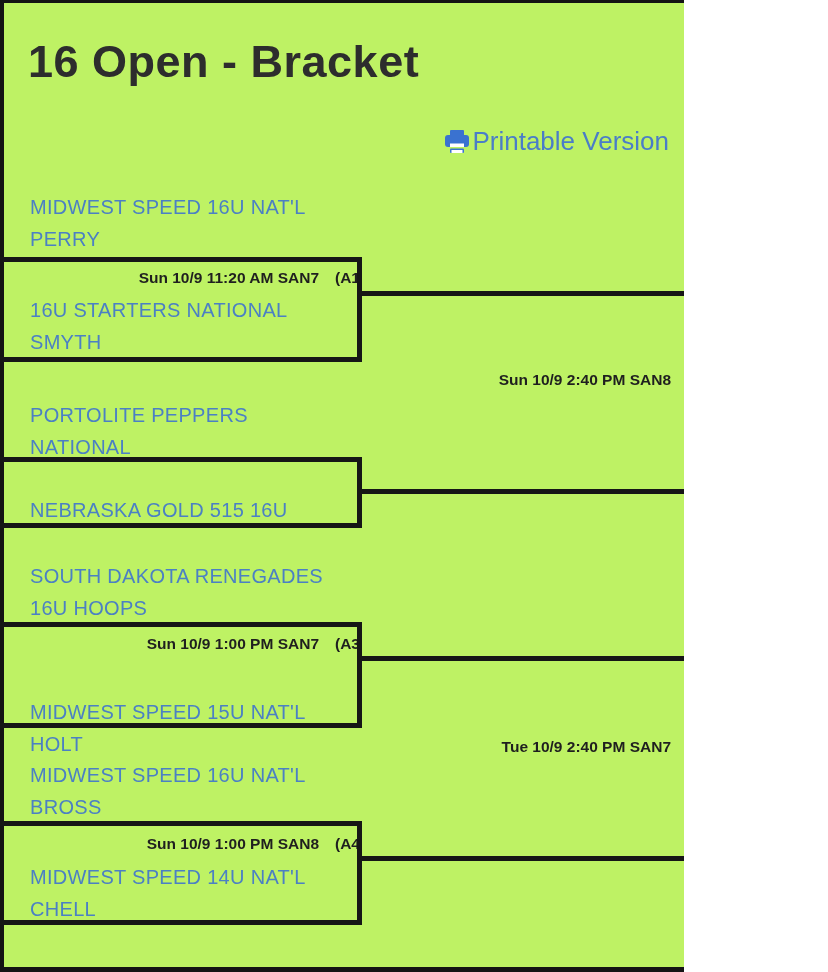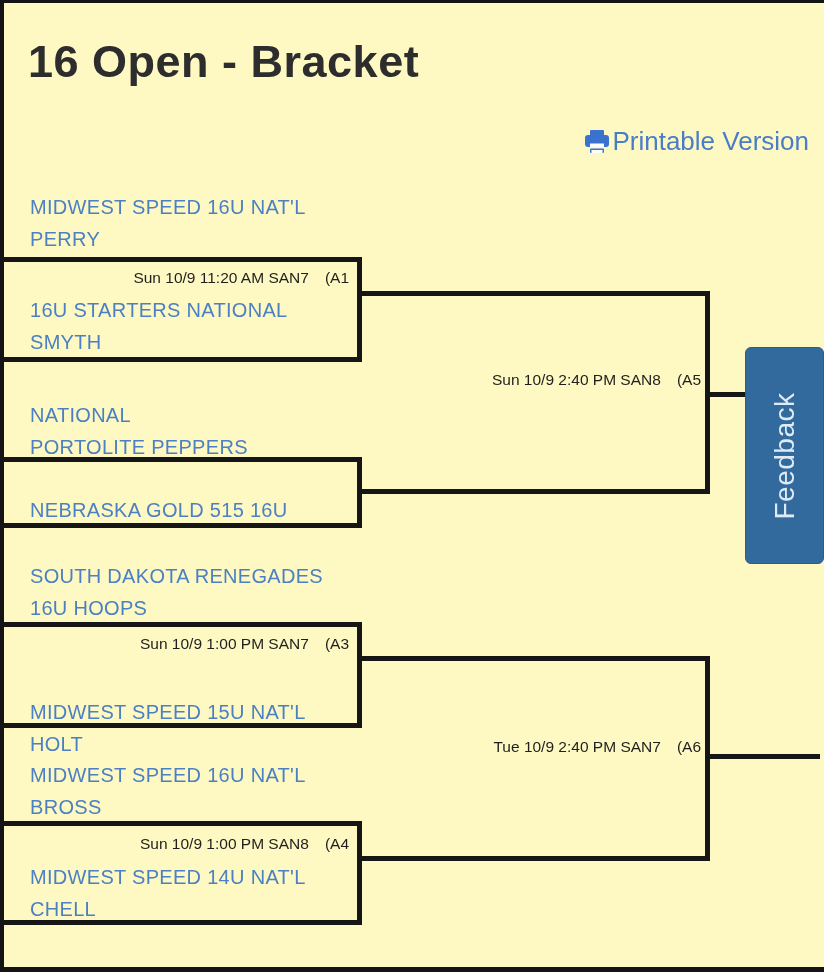"16 Open - Bracket" .page { background: #fef9c3 -> #bef264; width: 824px -> 684px }
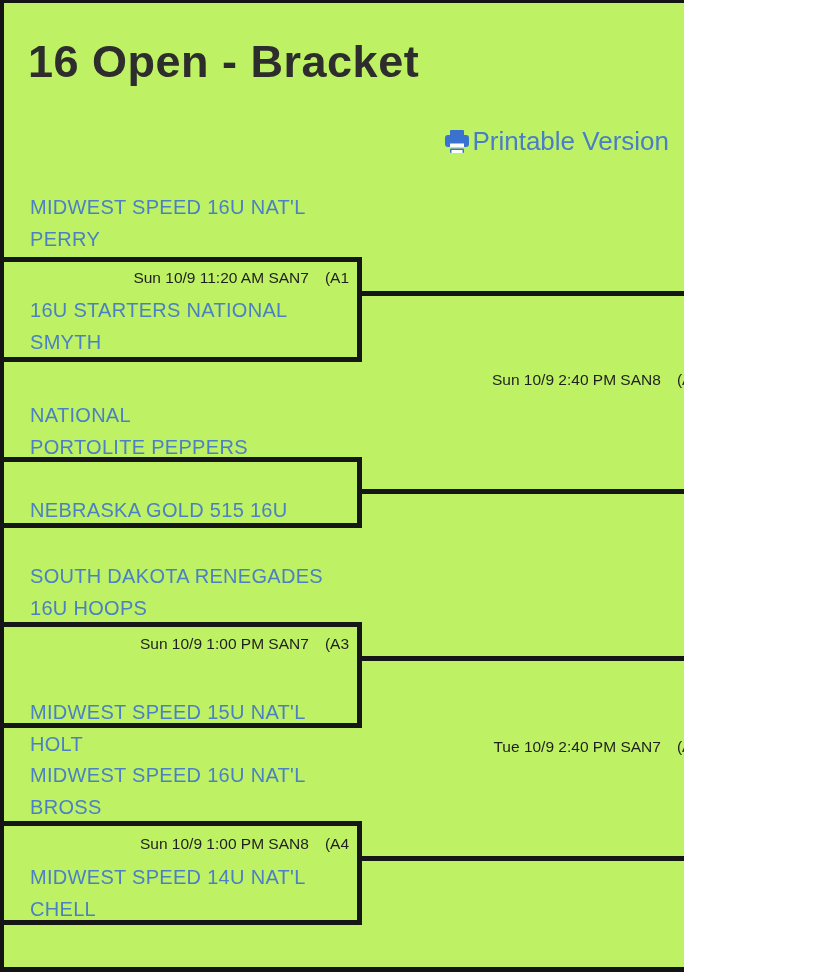"Sun 10/9 11:20 AM SAN7" .mlabel { font-weight: 400 -> 700; left: 4px -> 15px }
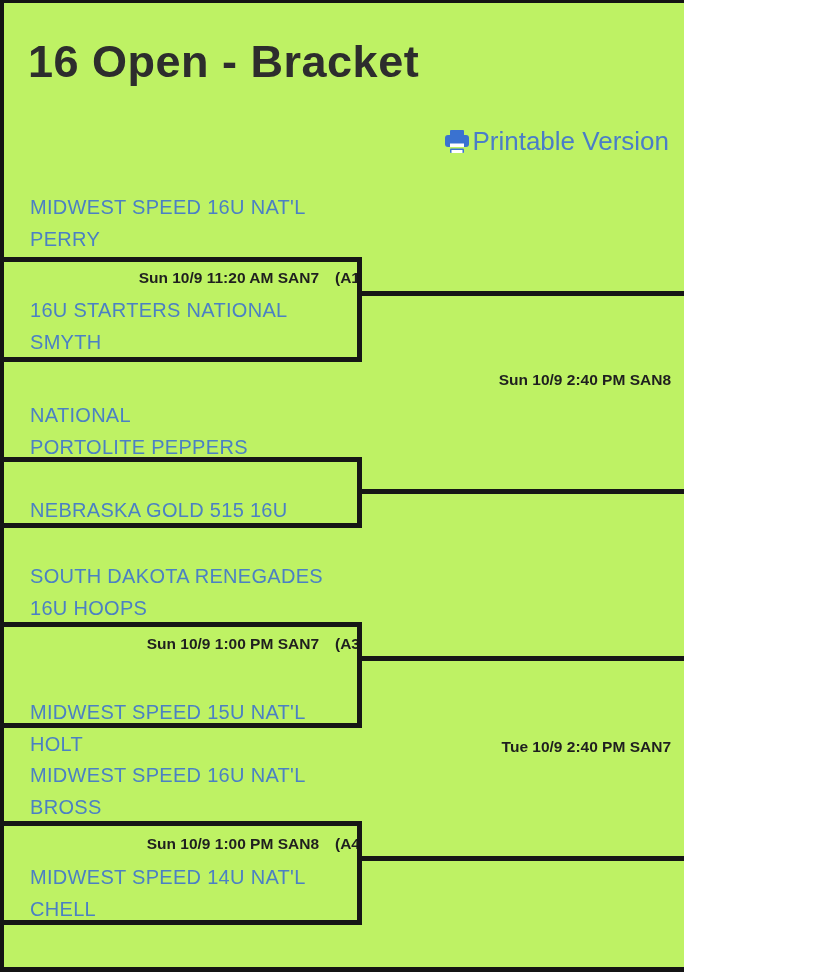"NATIONAL" span { order: before "PORTOLITE PEPPERS" -> after "PORTOLITE PEPPERS" }
